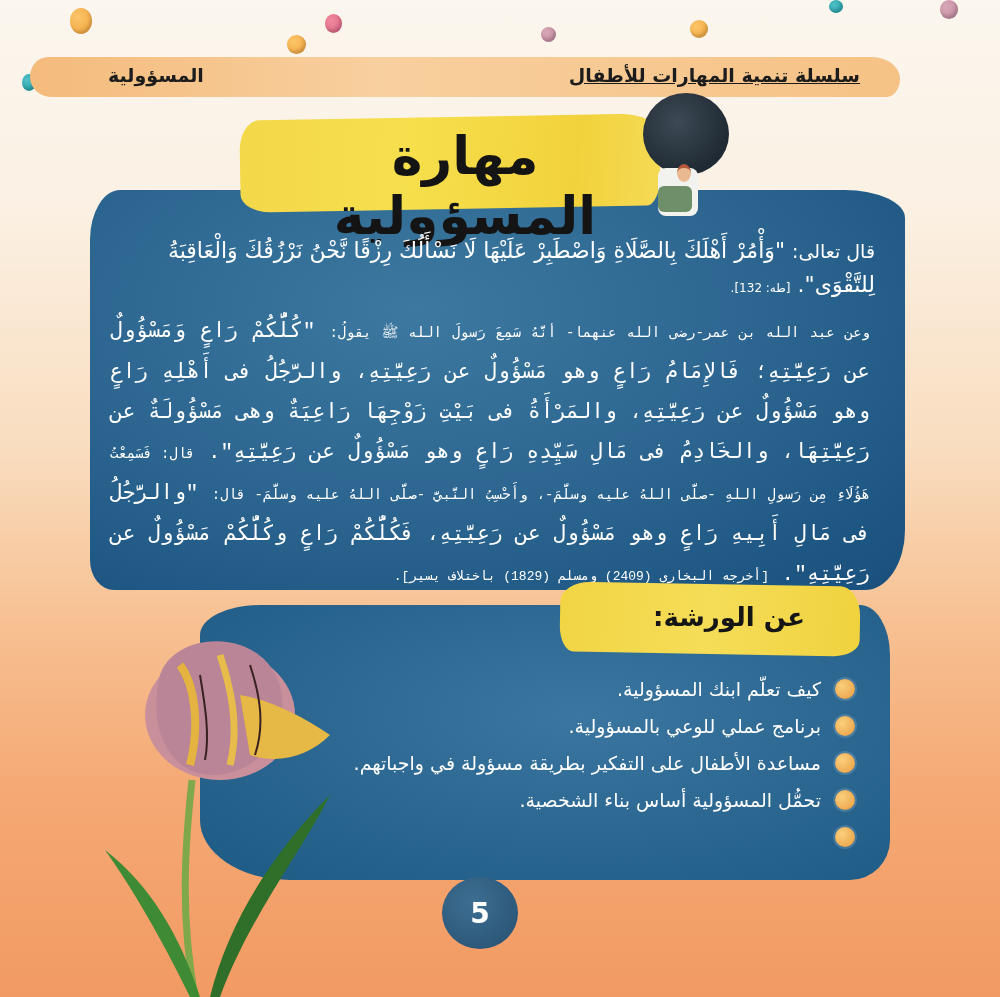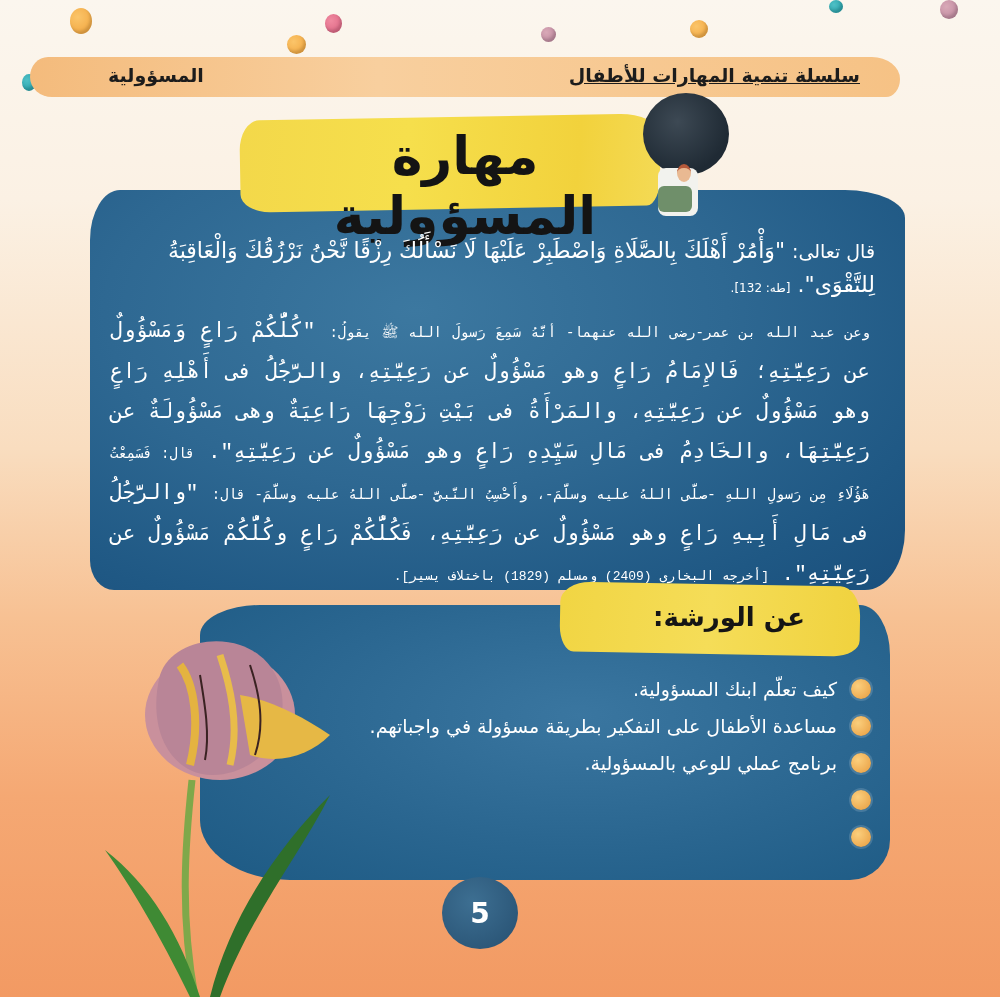"كيف تعلّم ابنك المسؤولية." .bullets { right: 129px -> 145px }
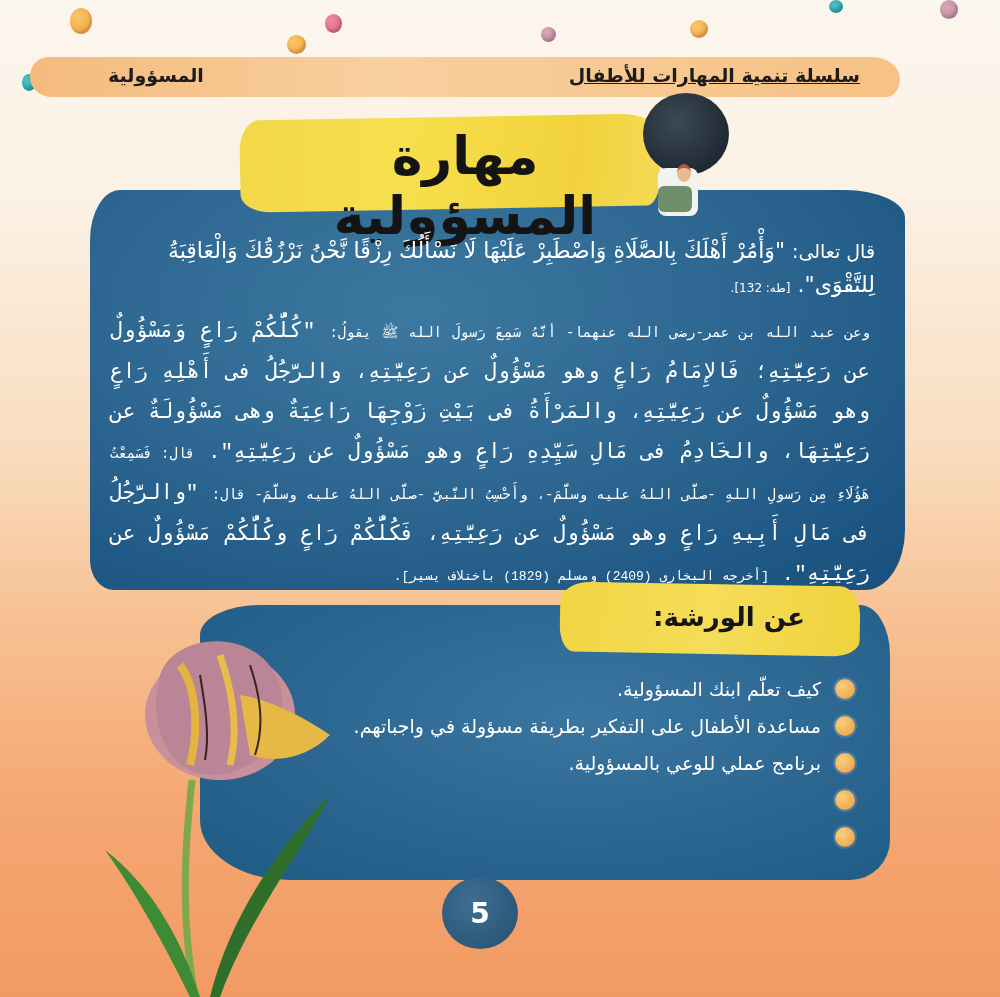"مساعدة الأطفال على التفكير بطريقة" li { order: before "برنامج عملي للوعي بالمسؤولية." -> after "برنامج عملي للوعي بالمسؤولية." }
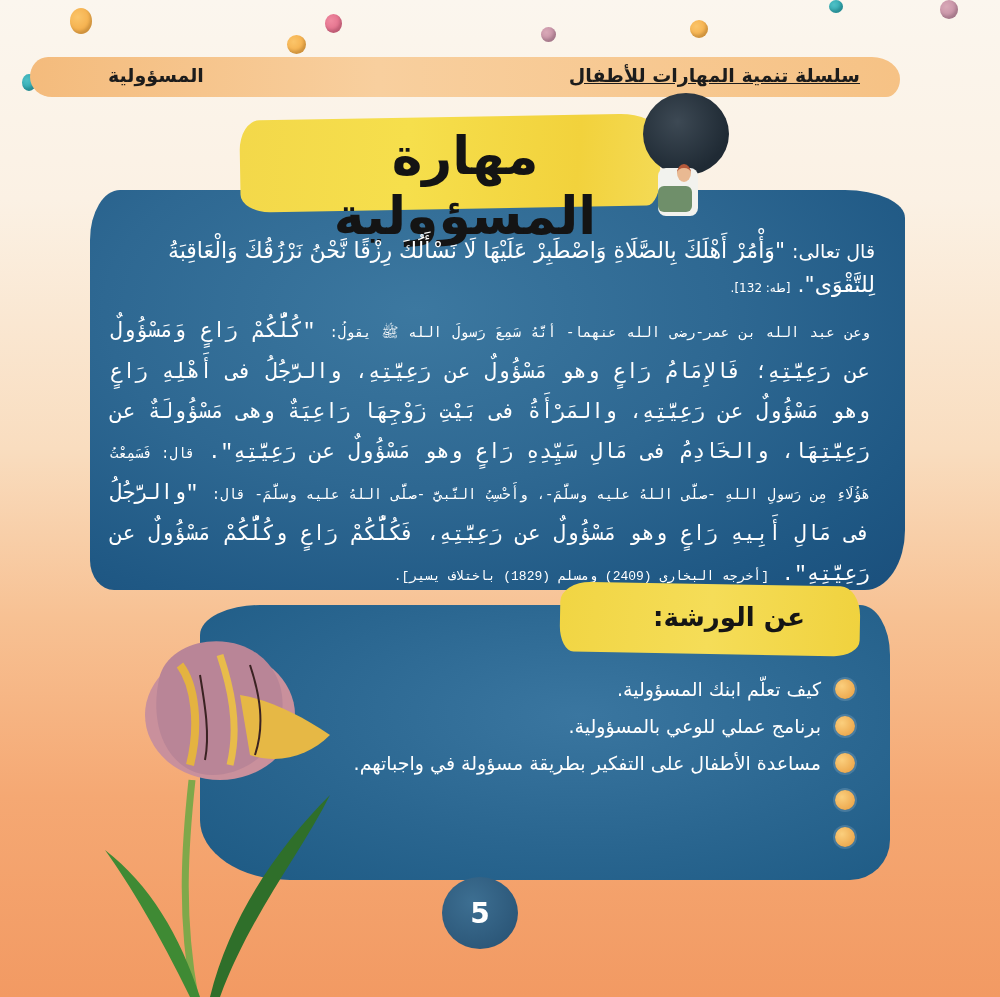"تحمُّل المسؤولية أساس بناء الشخصية." span { html: none -> <span>تحمُّل المسؤولية أساس بناء الشخصية.</span> }
